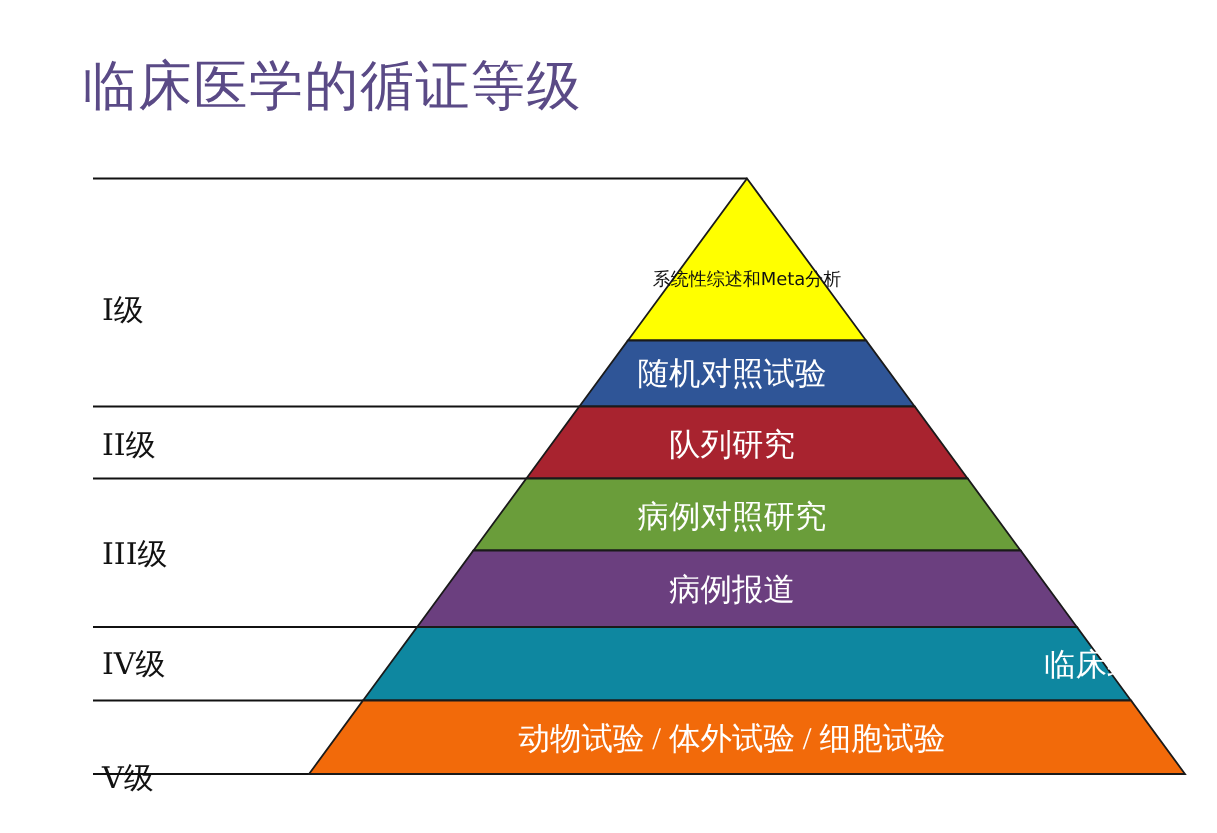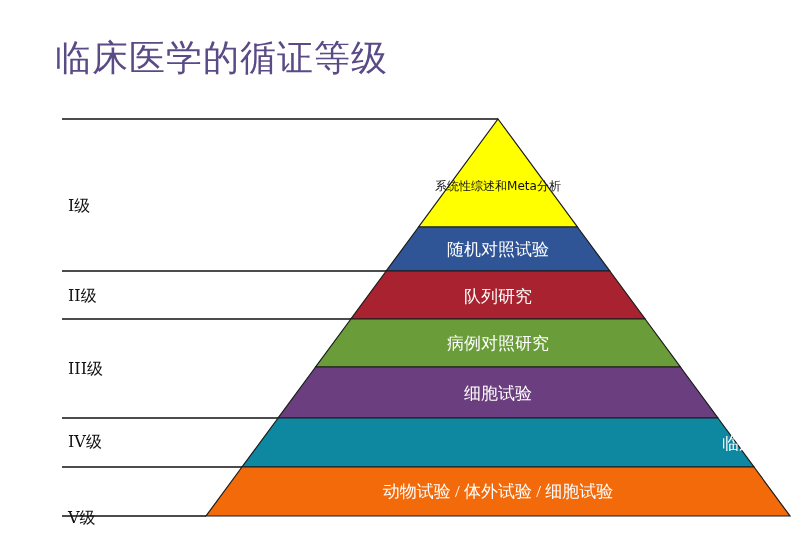"I级" .level-label { font-size: 16px -> 20px }
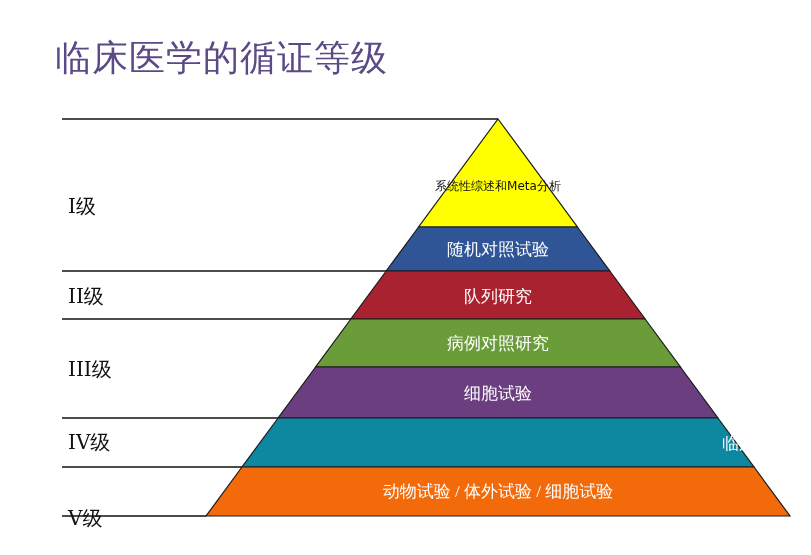"随机对照试验" .layer-label { font-size: 17px -> 21px; left: 206px -> 196px }
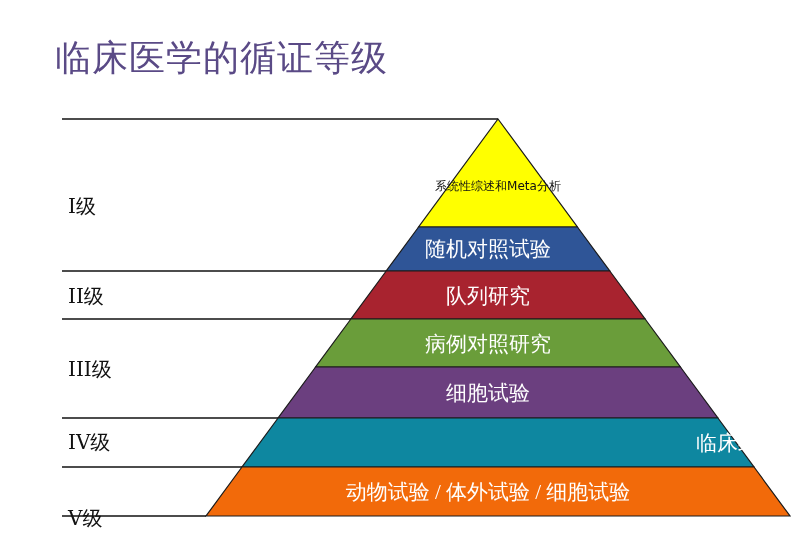"细胞试验" div.layer-label { text: 细胞试验 -> 病例报道 }
